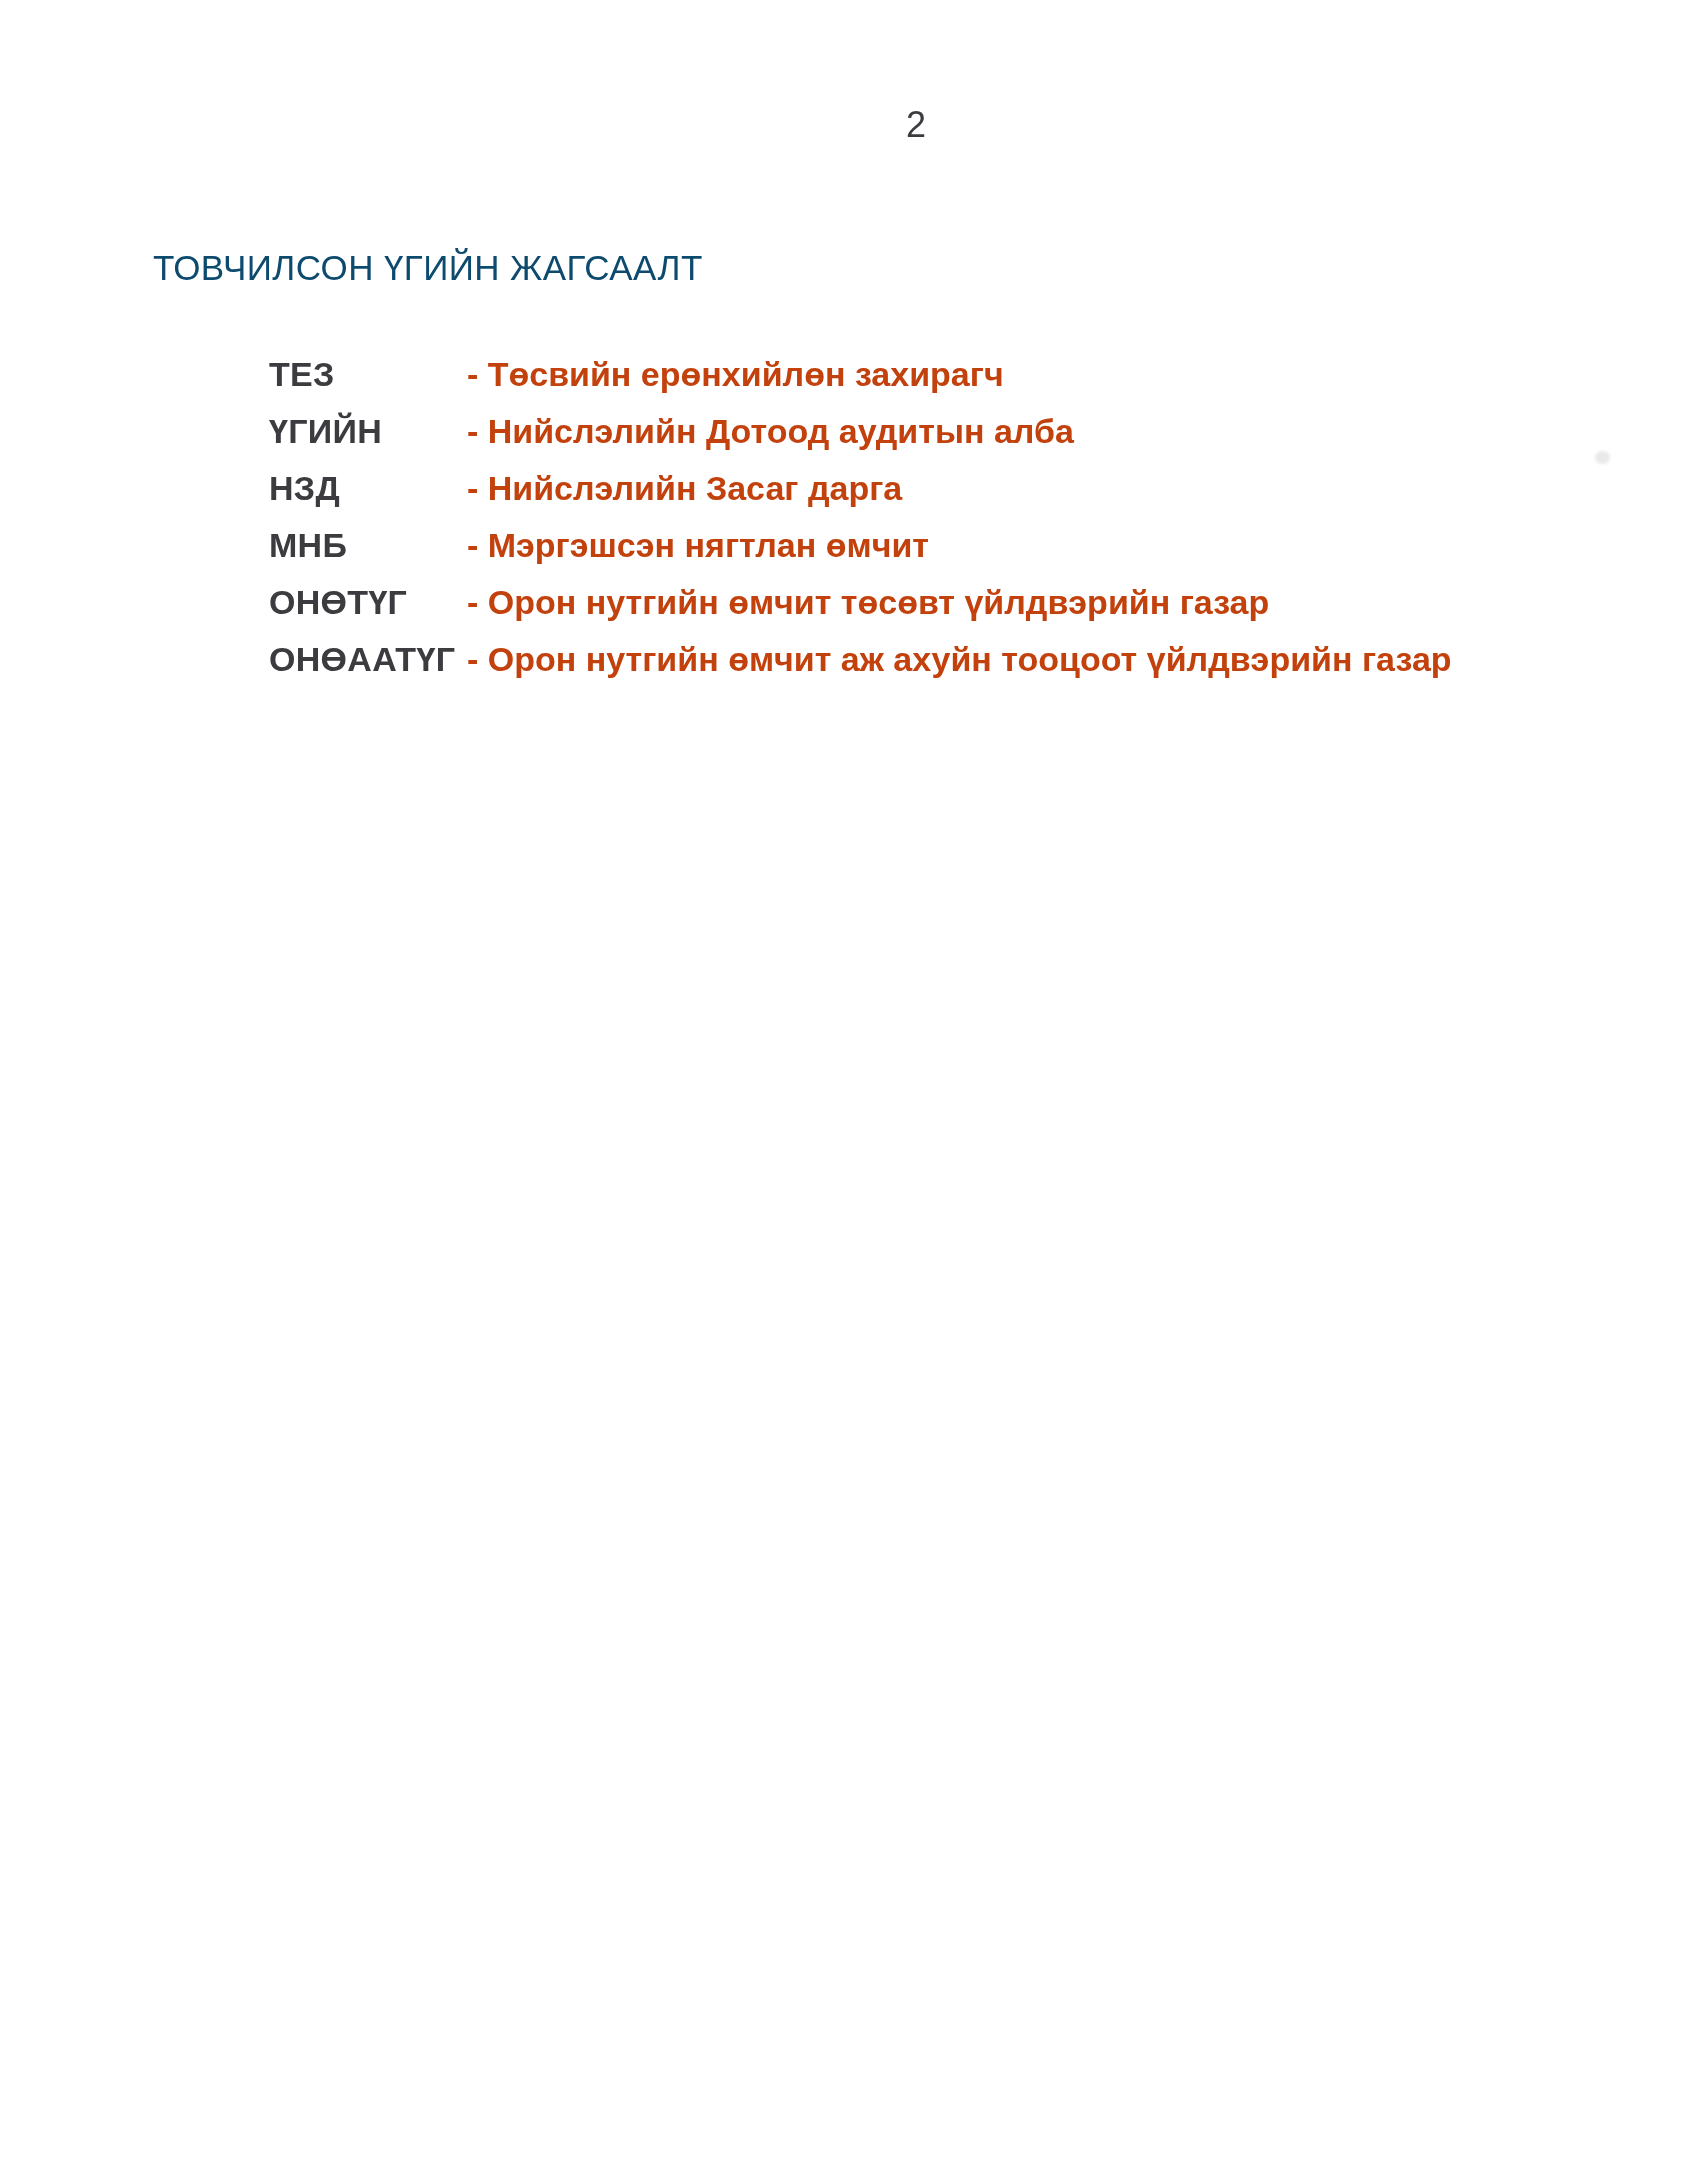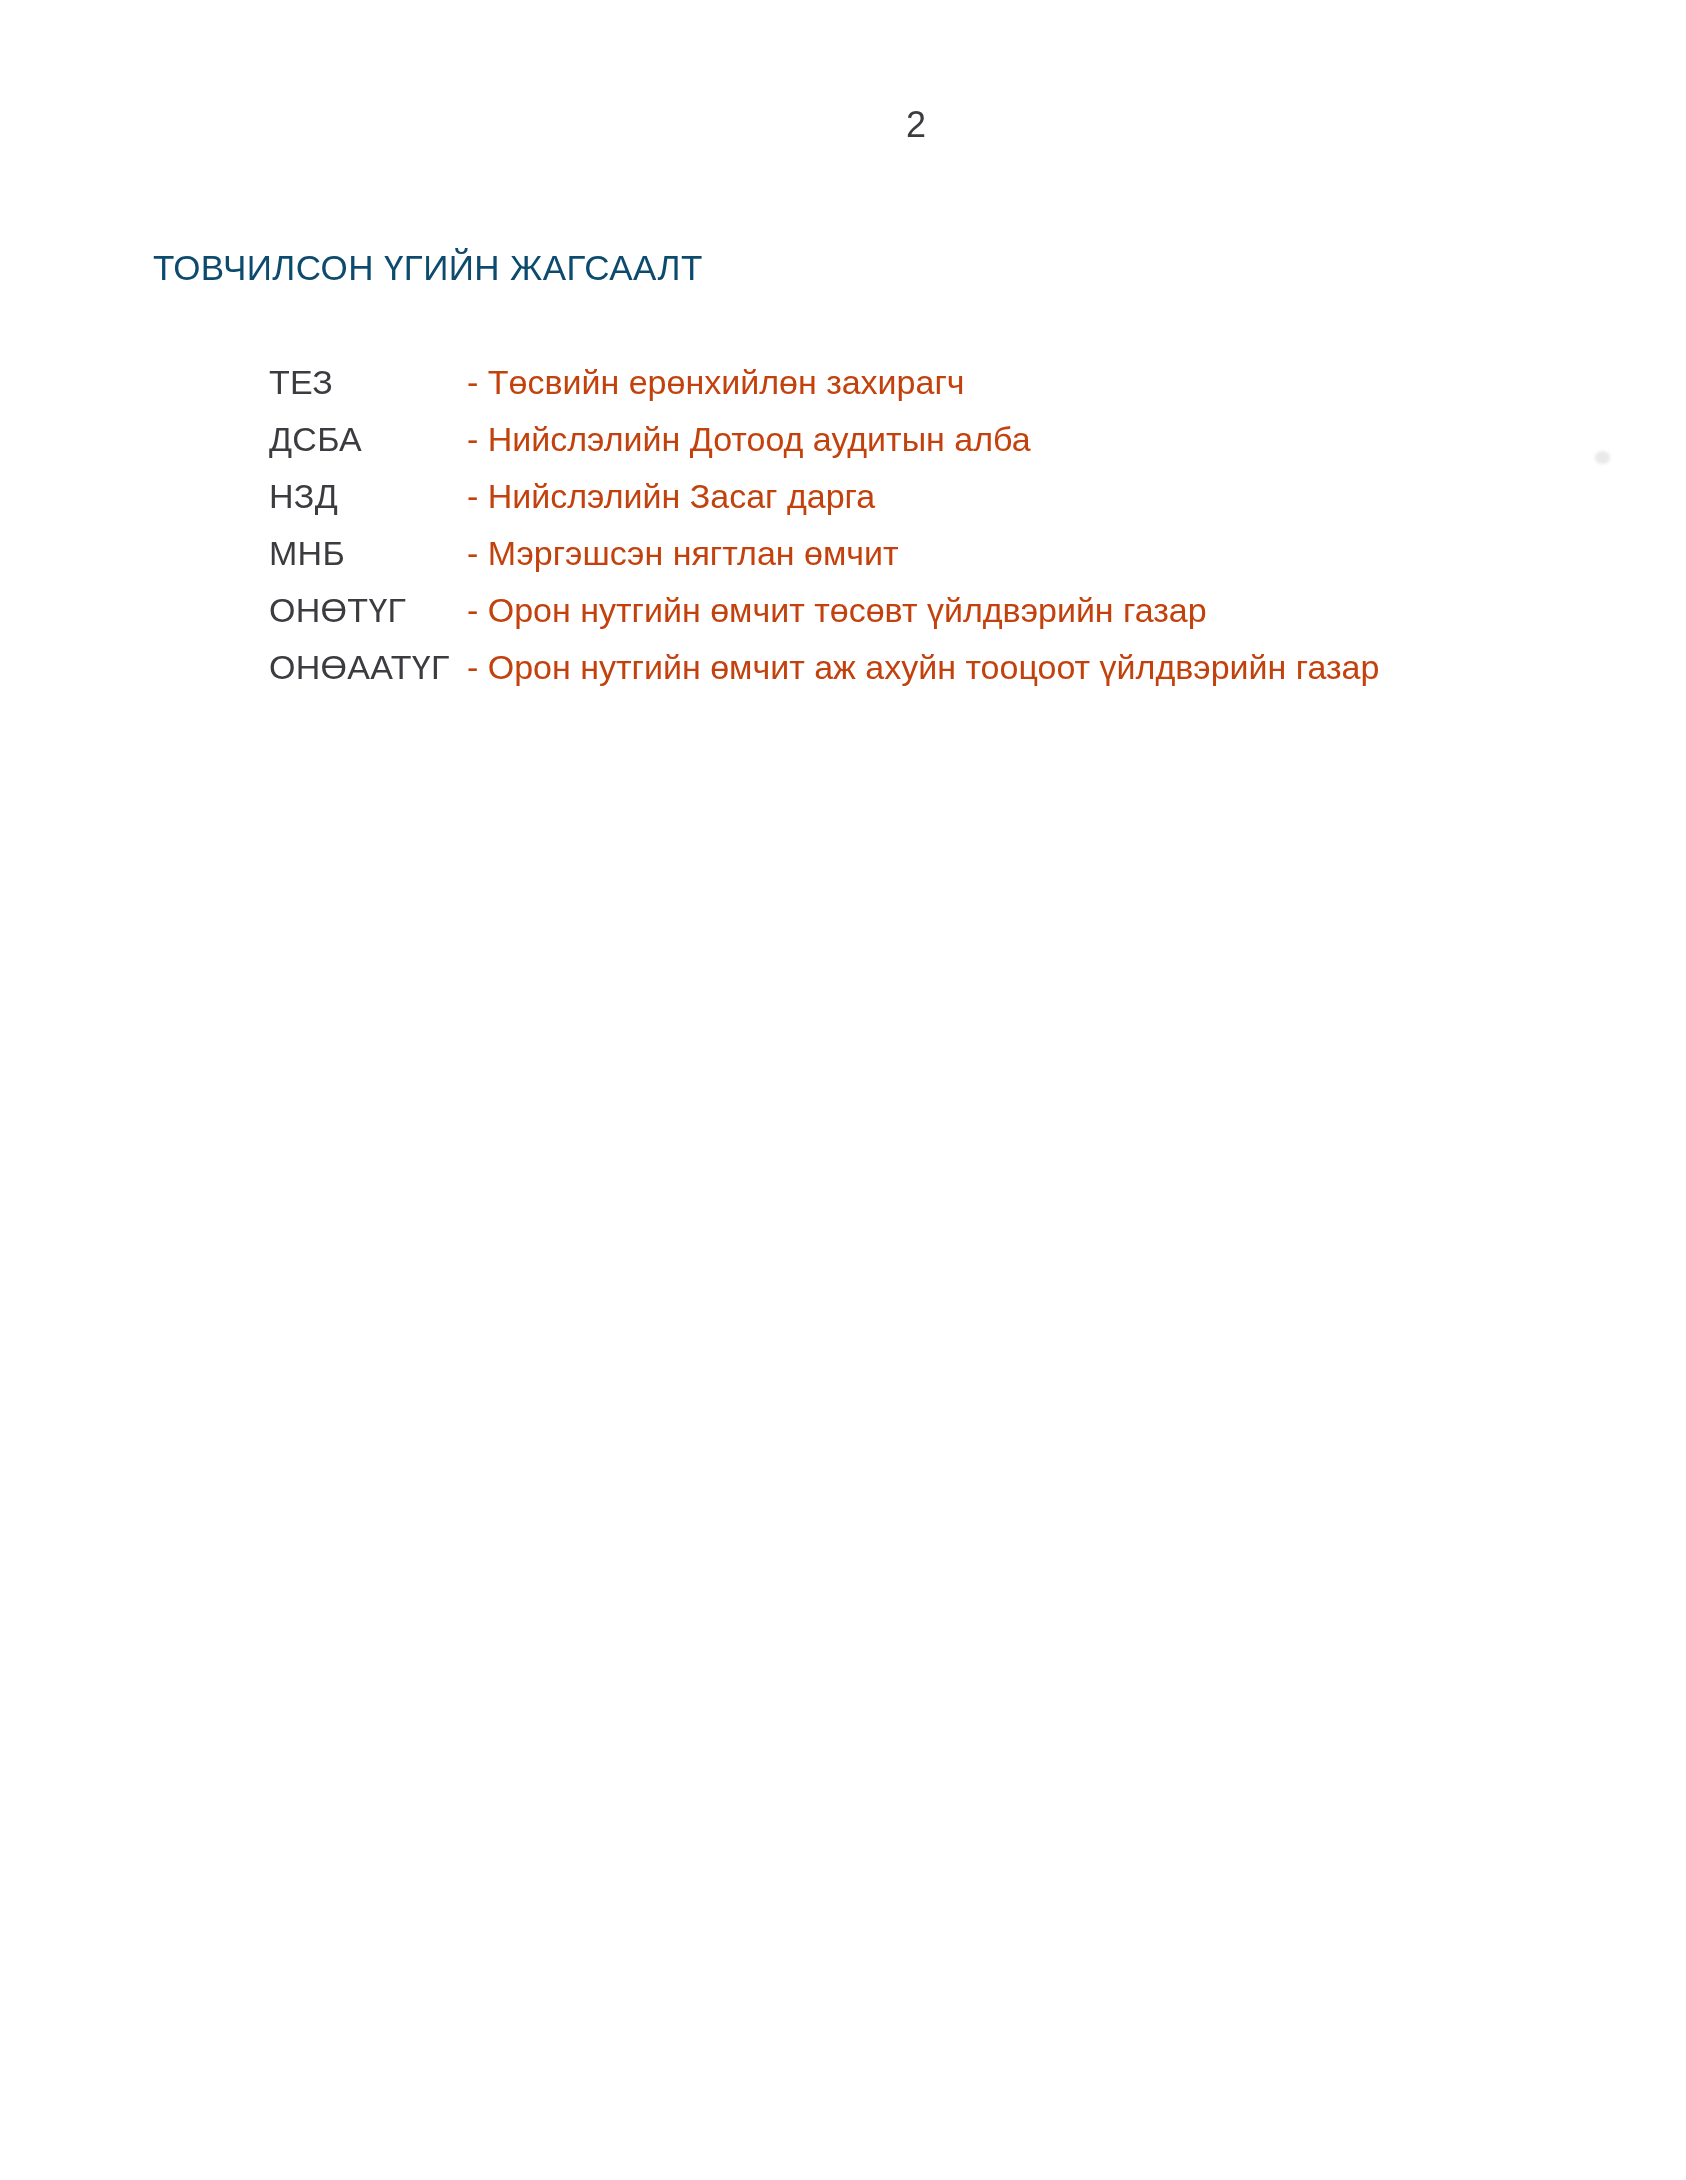"ТЕЗ" .abbrev-list { font-weight: none -> bold; top: 354px -> 346px }
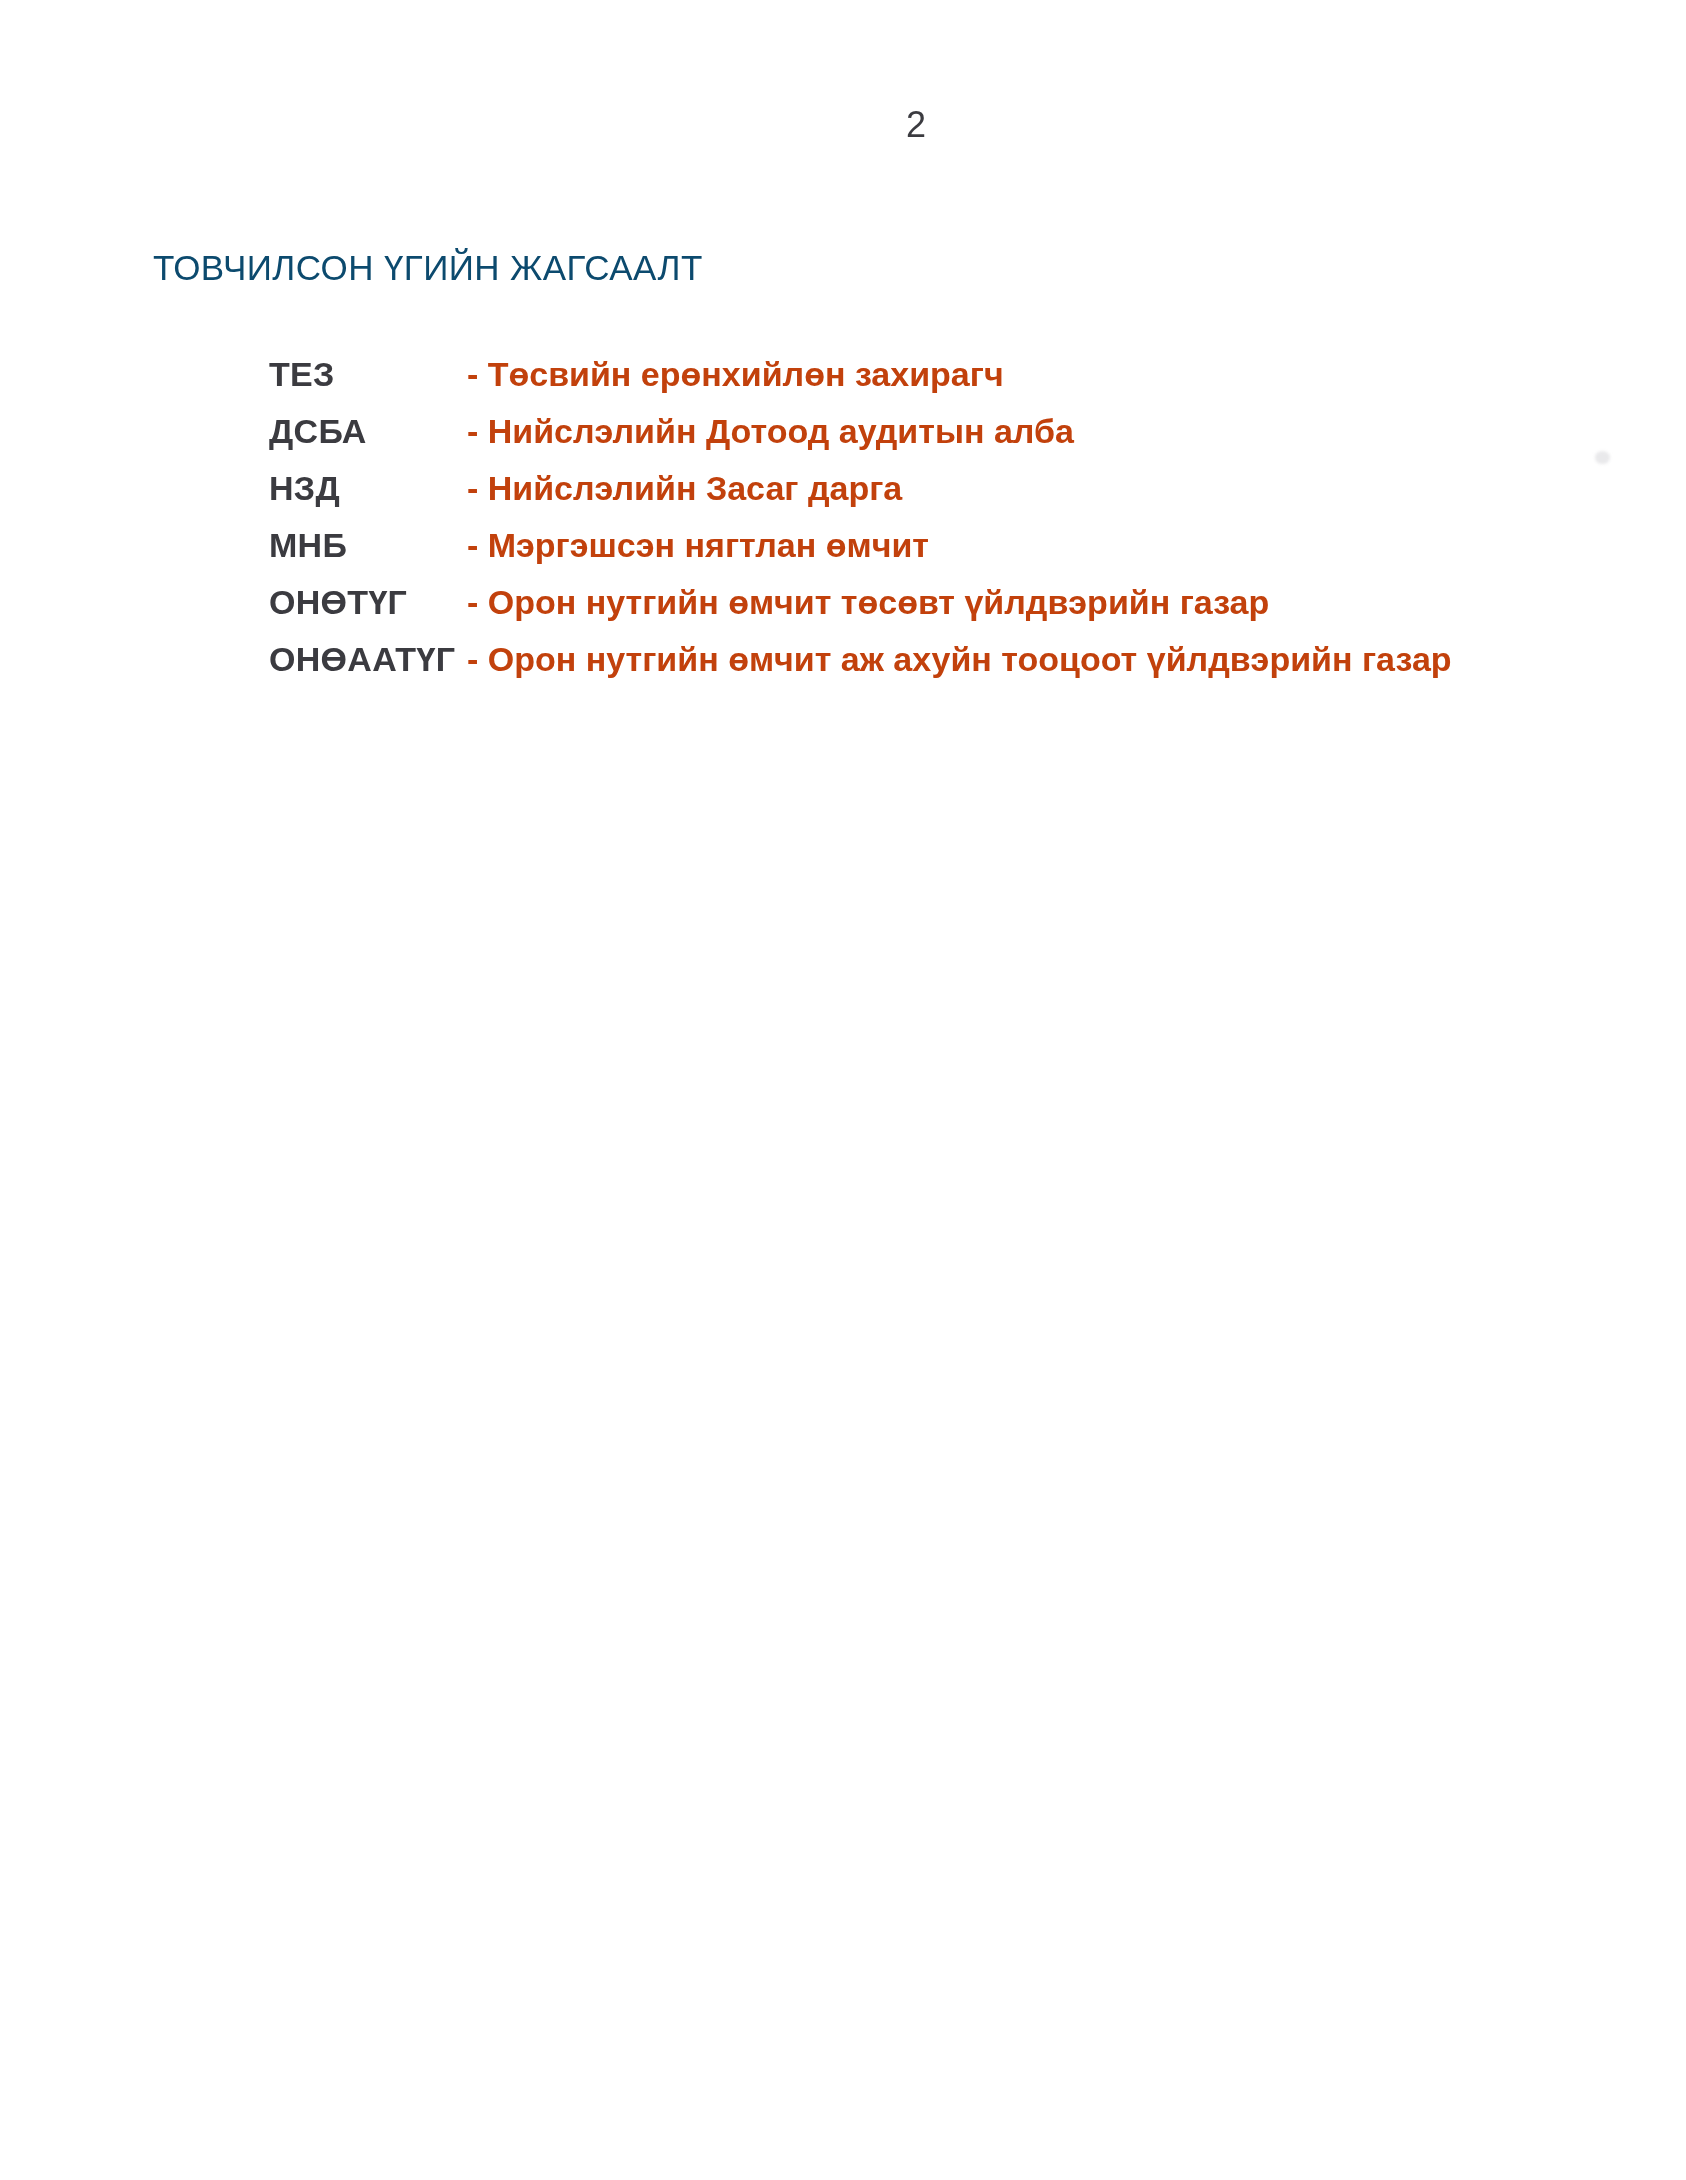"ДСБА" span.abbrev-term { text: ДСБА -> ҮГИЙН }
